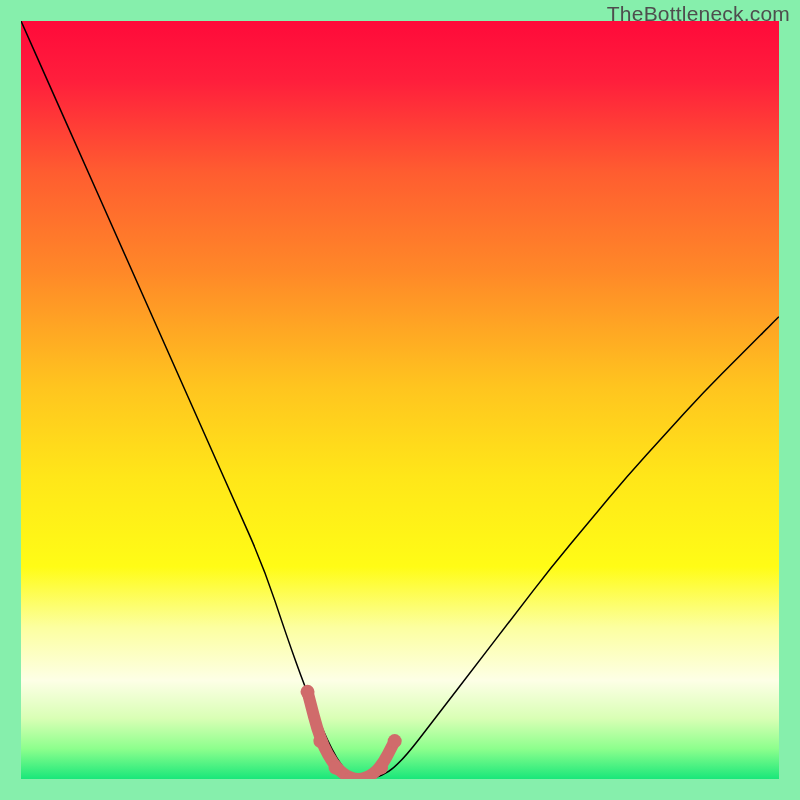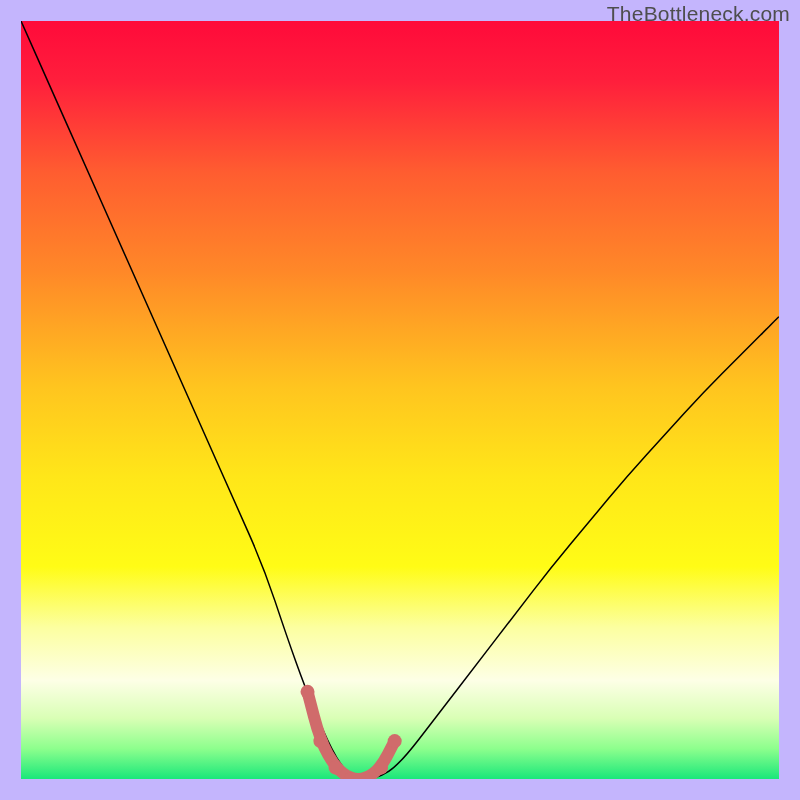"TheBottleneck.com" .stage { background: #c4b5fd -> #86efac }
